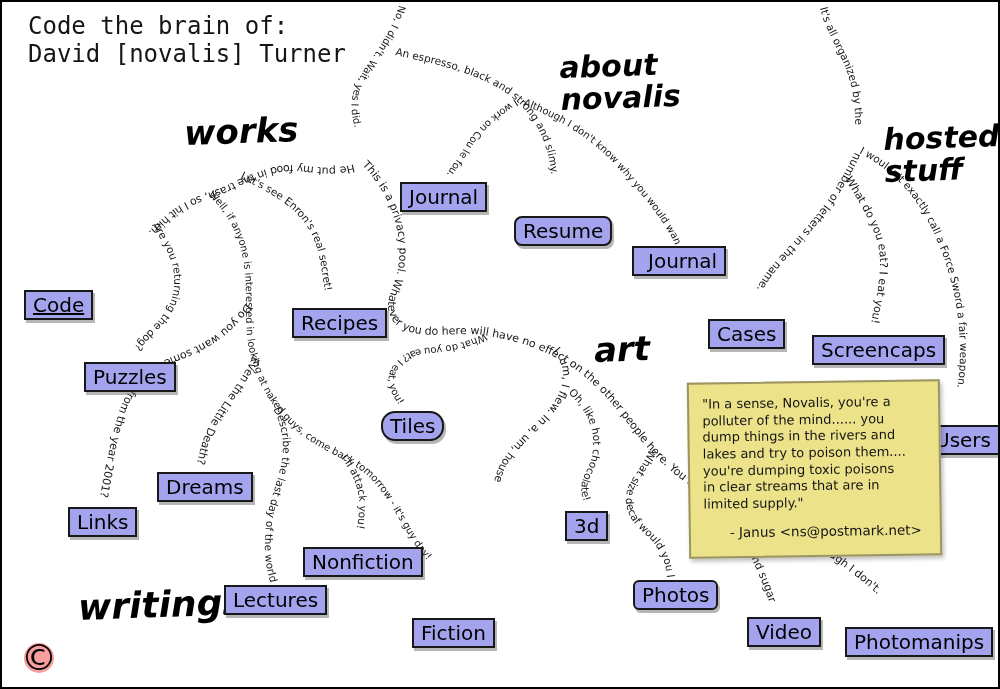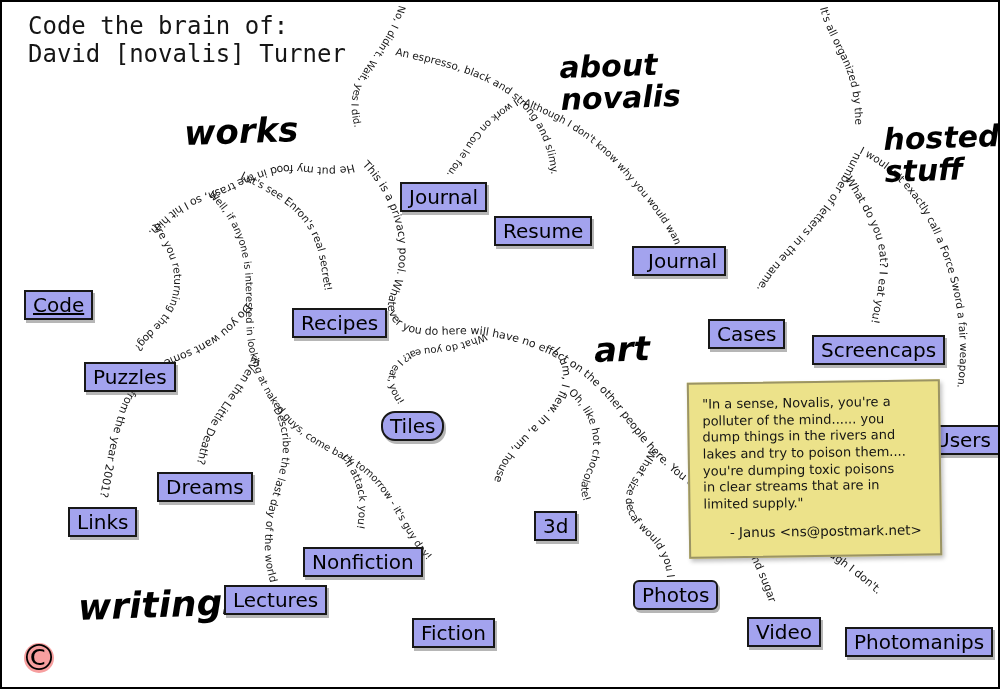"Resume" div.navbox { border-radius: none -> 8px; left: 492px -> 512px }
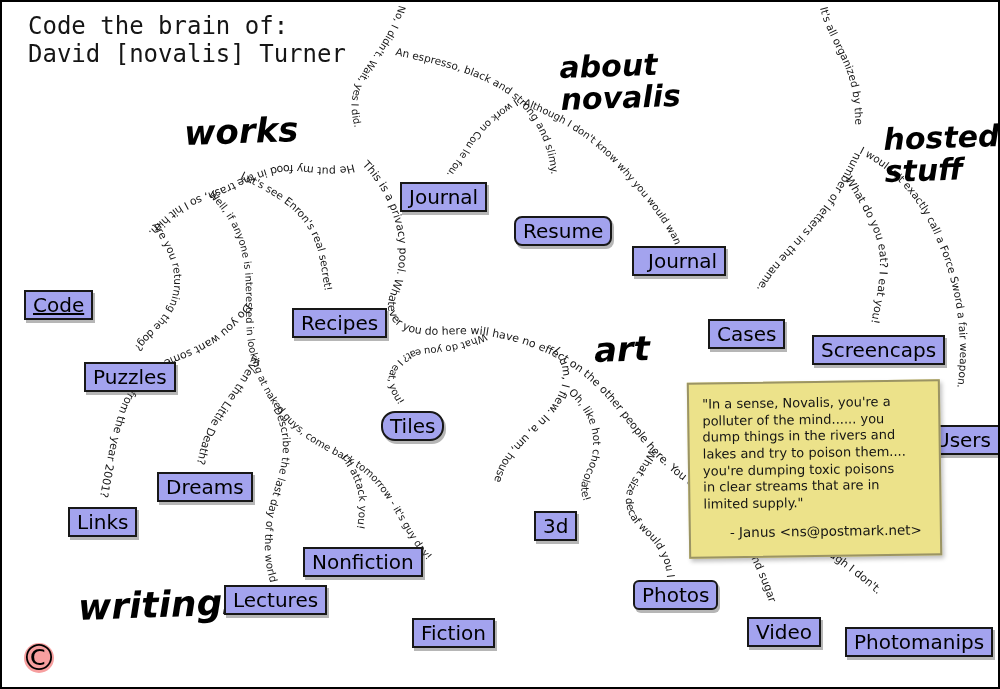"3d" div.navbox { left: 532px -> 563px }
